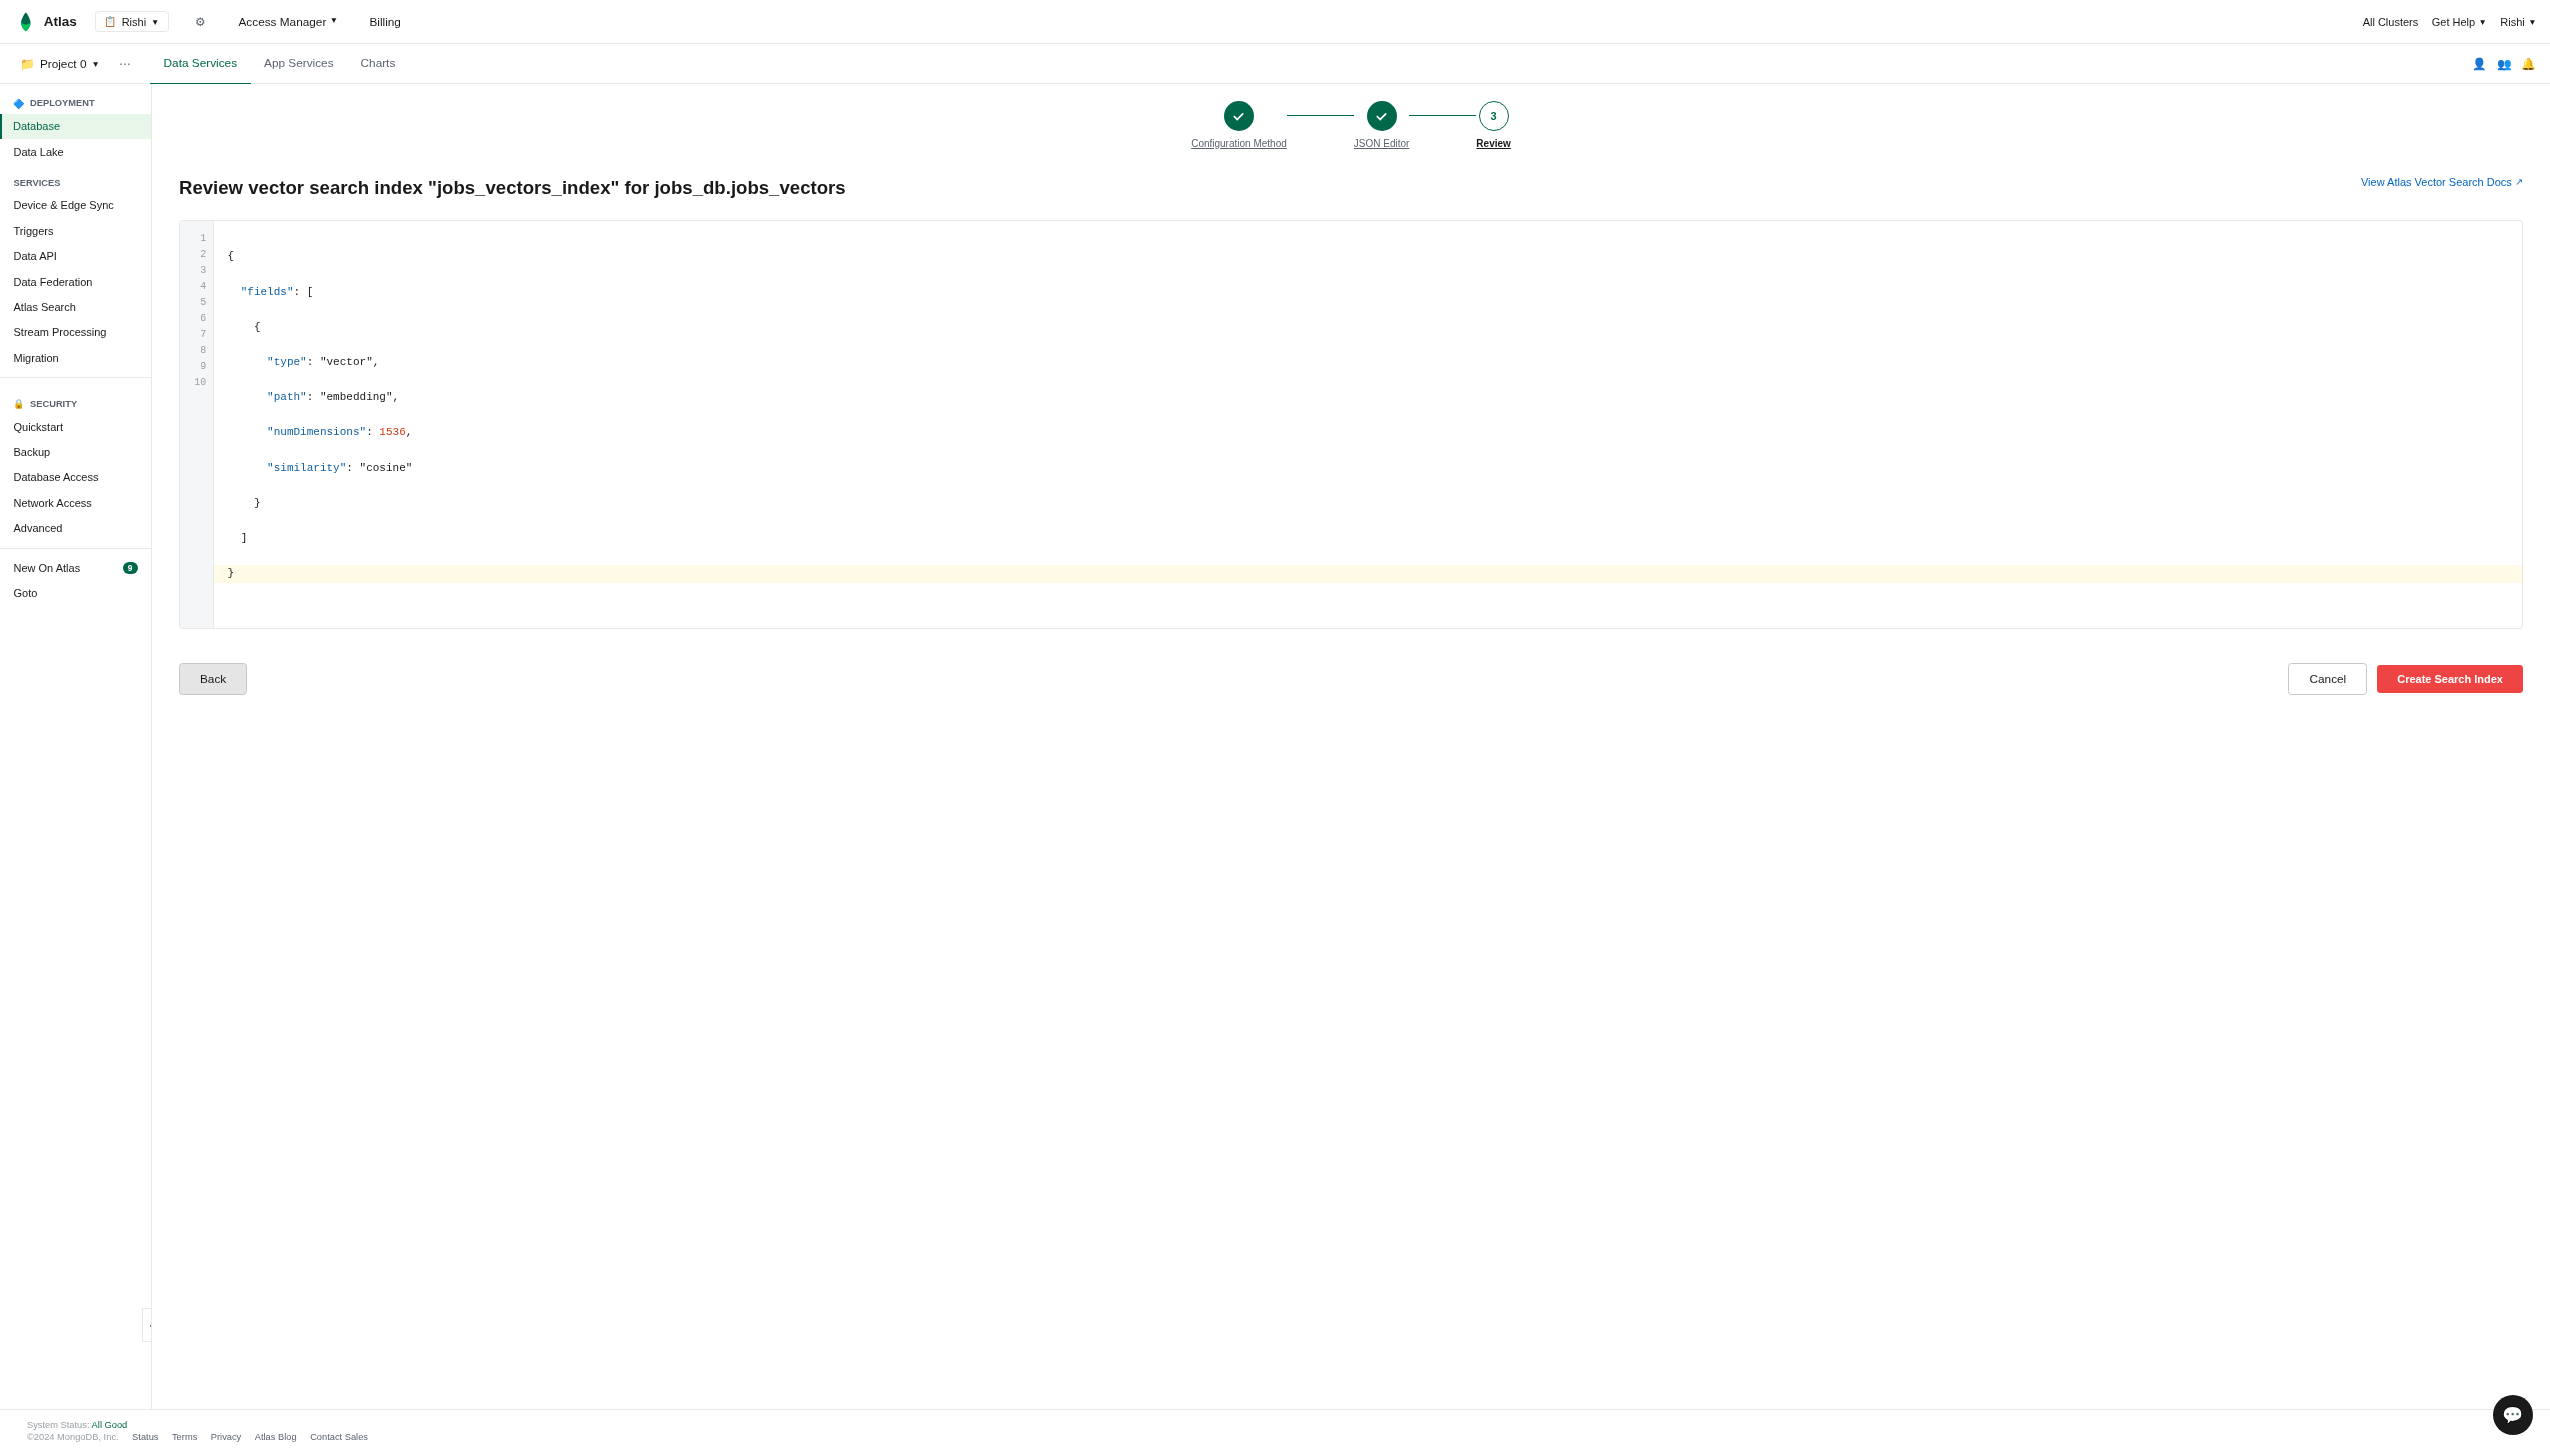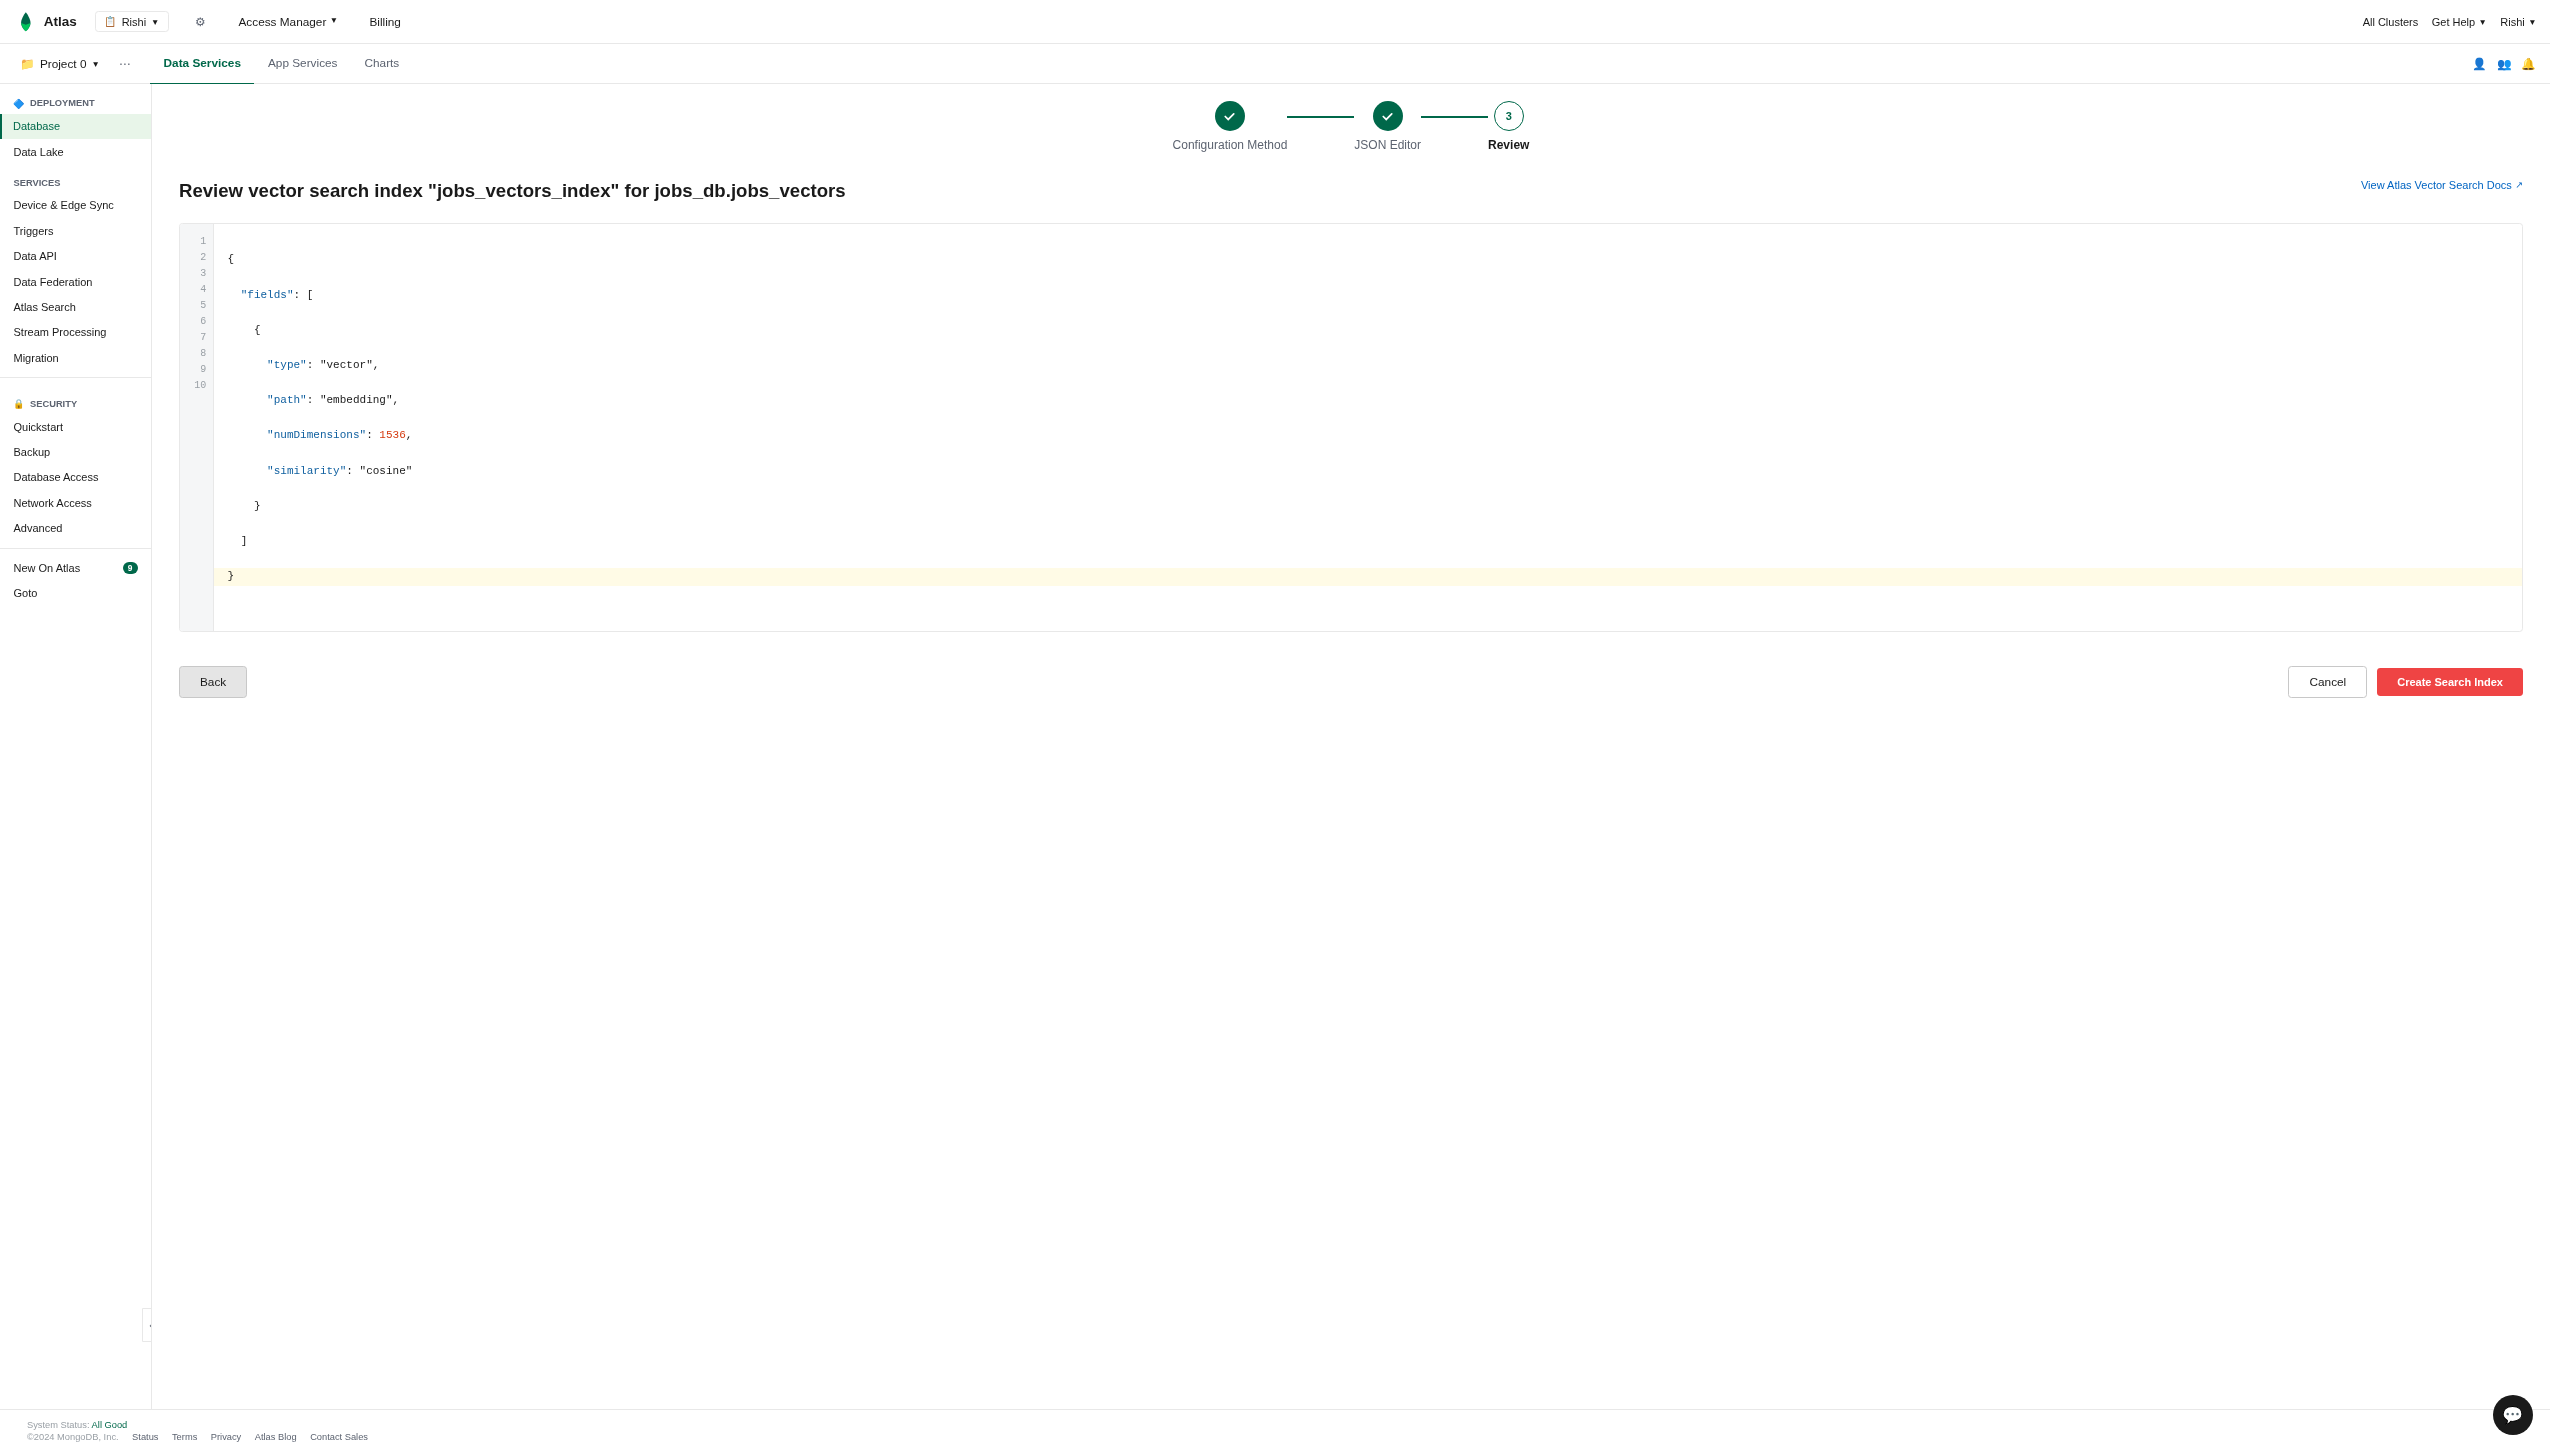"Data Services" .sub-nav-tab.active { font-weight: 700 -> 400 }
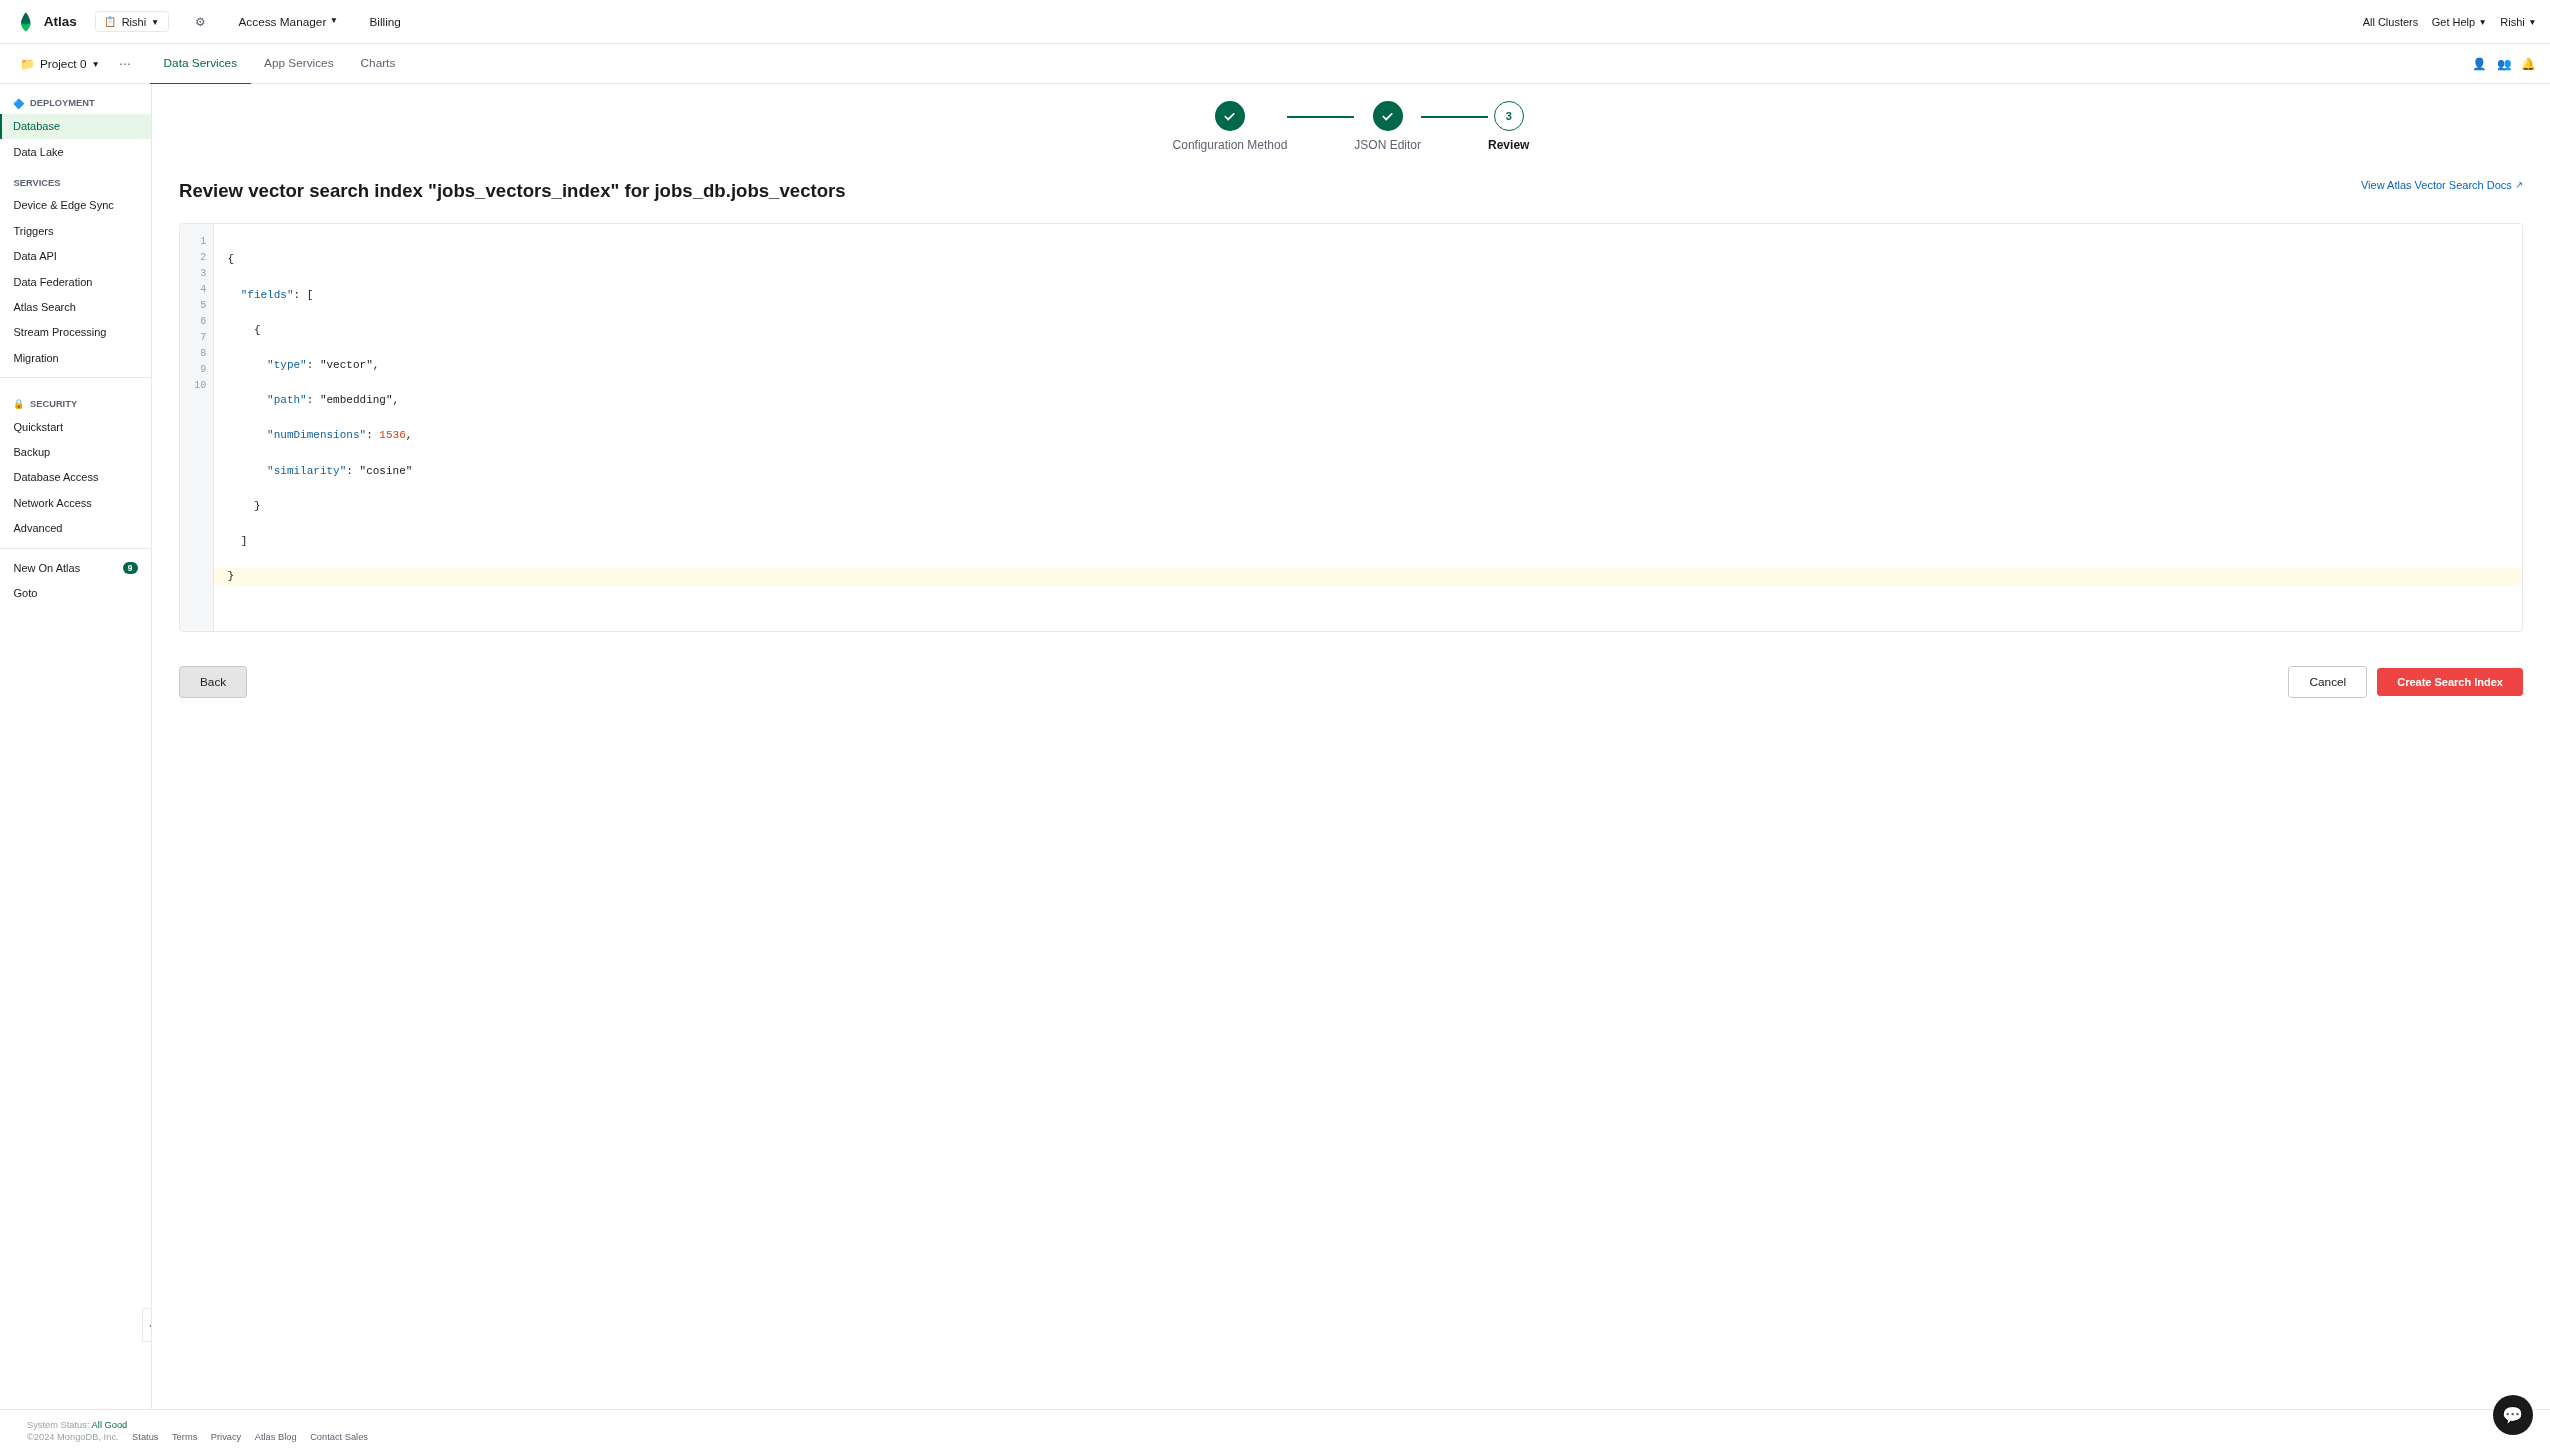"Configuration Method" .step-label { font-size: 12px -> 10px; text-decoration: none -> underline }
